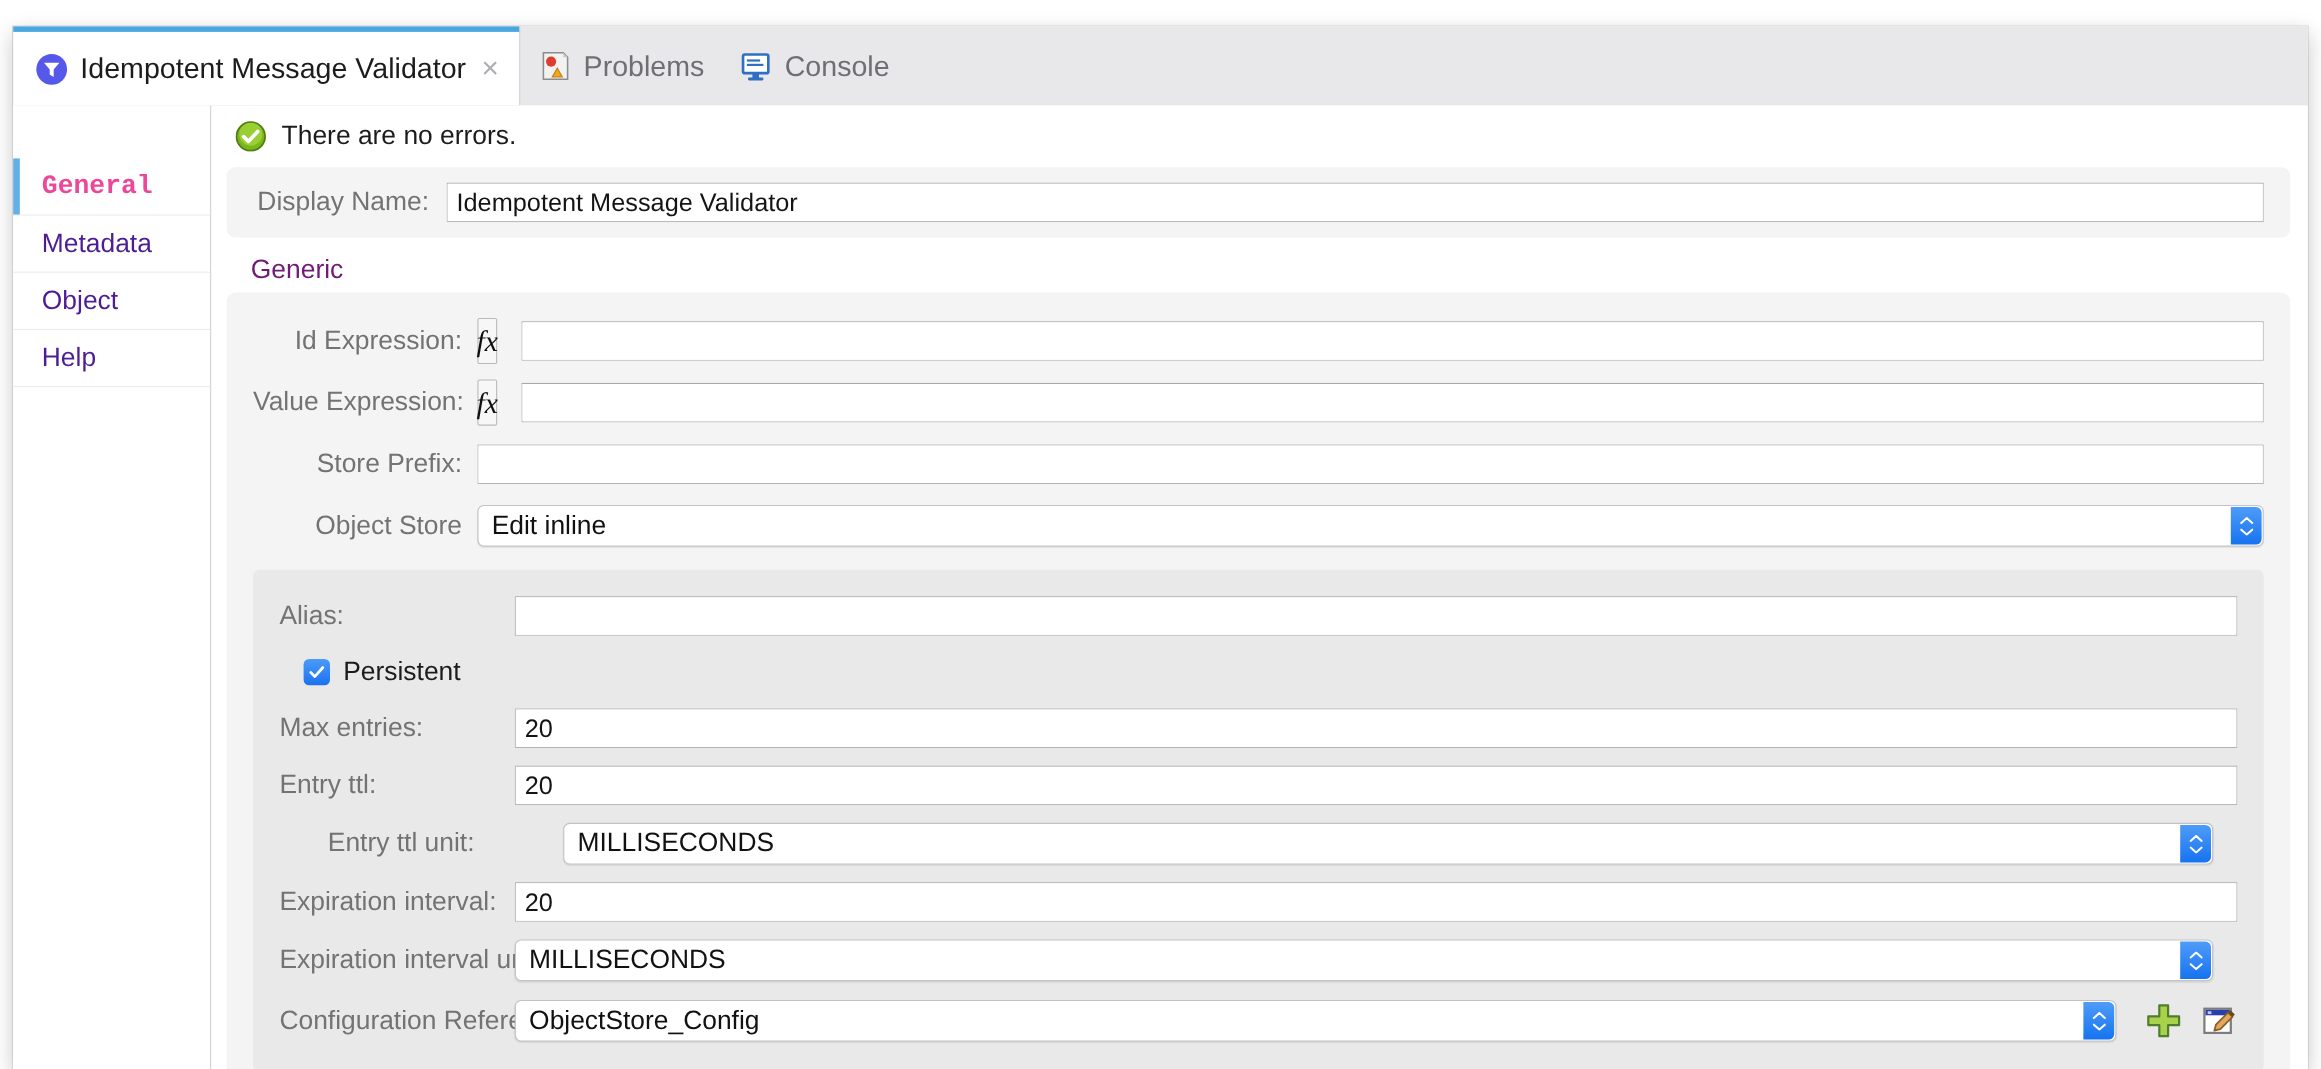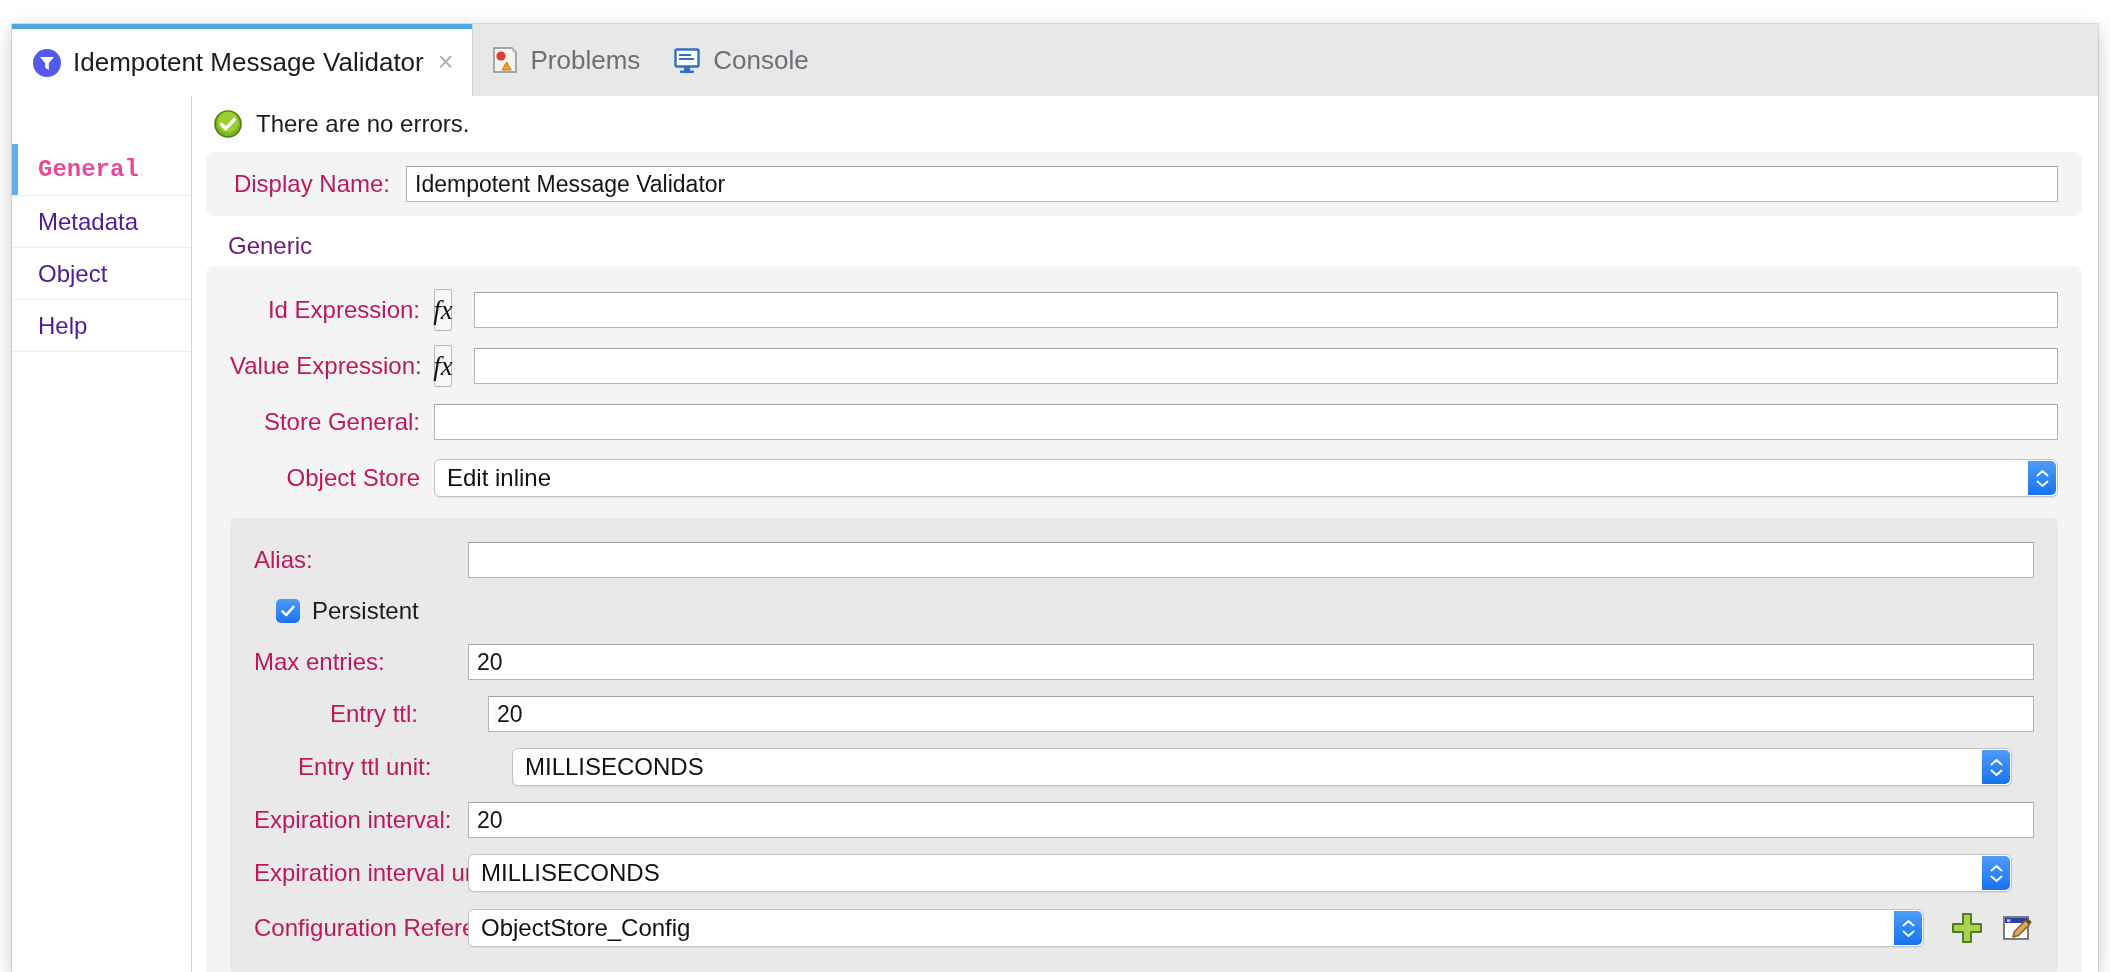"Display Name:" .lbl { color: #be185d -> #737373 }
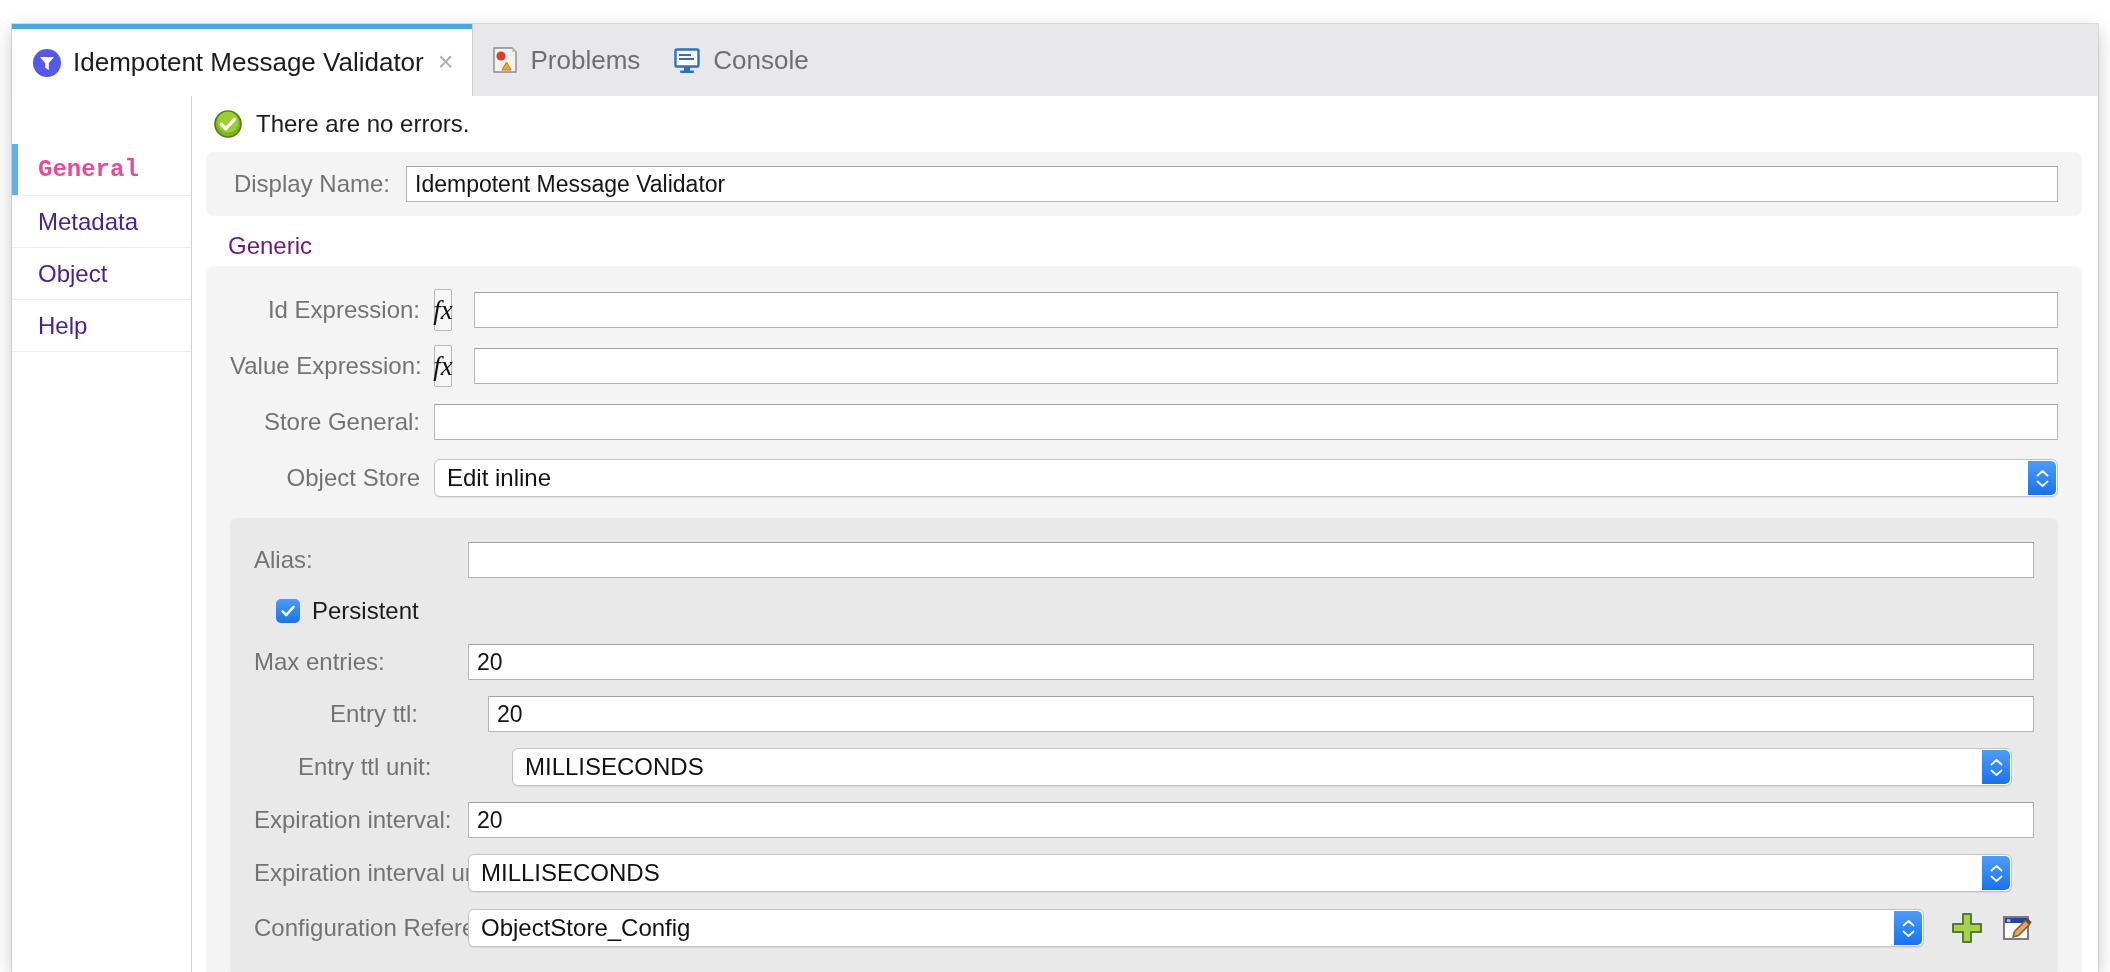"Store General:" span.lbl { text: General -> Prefix }
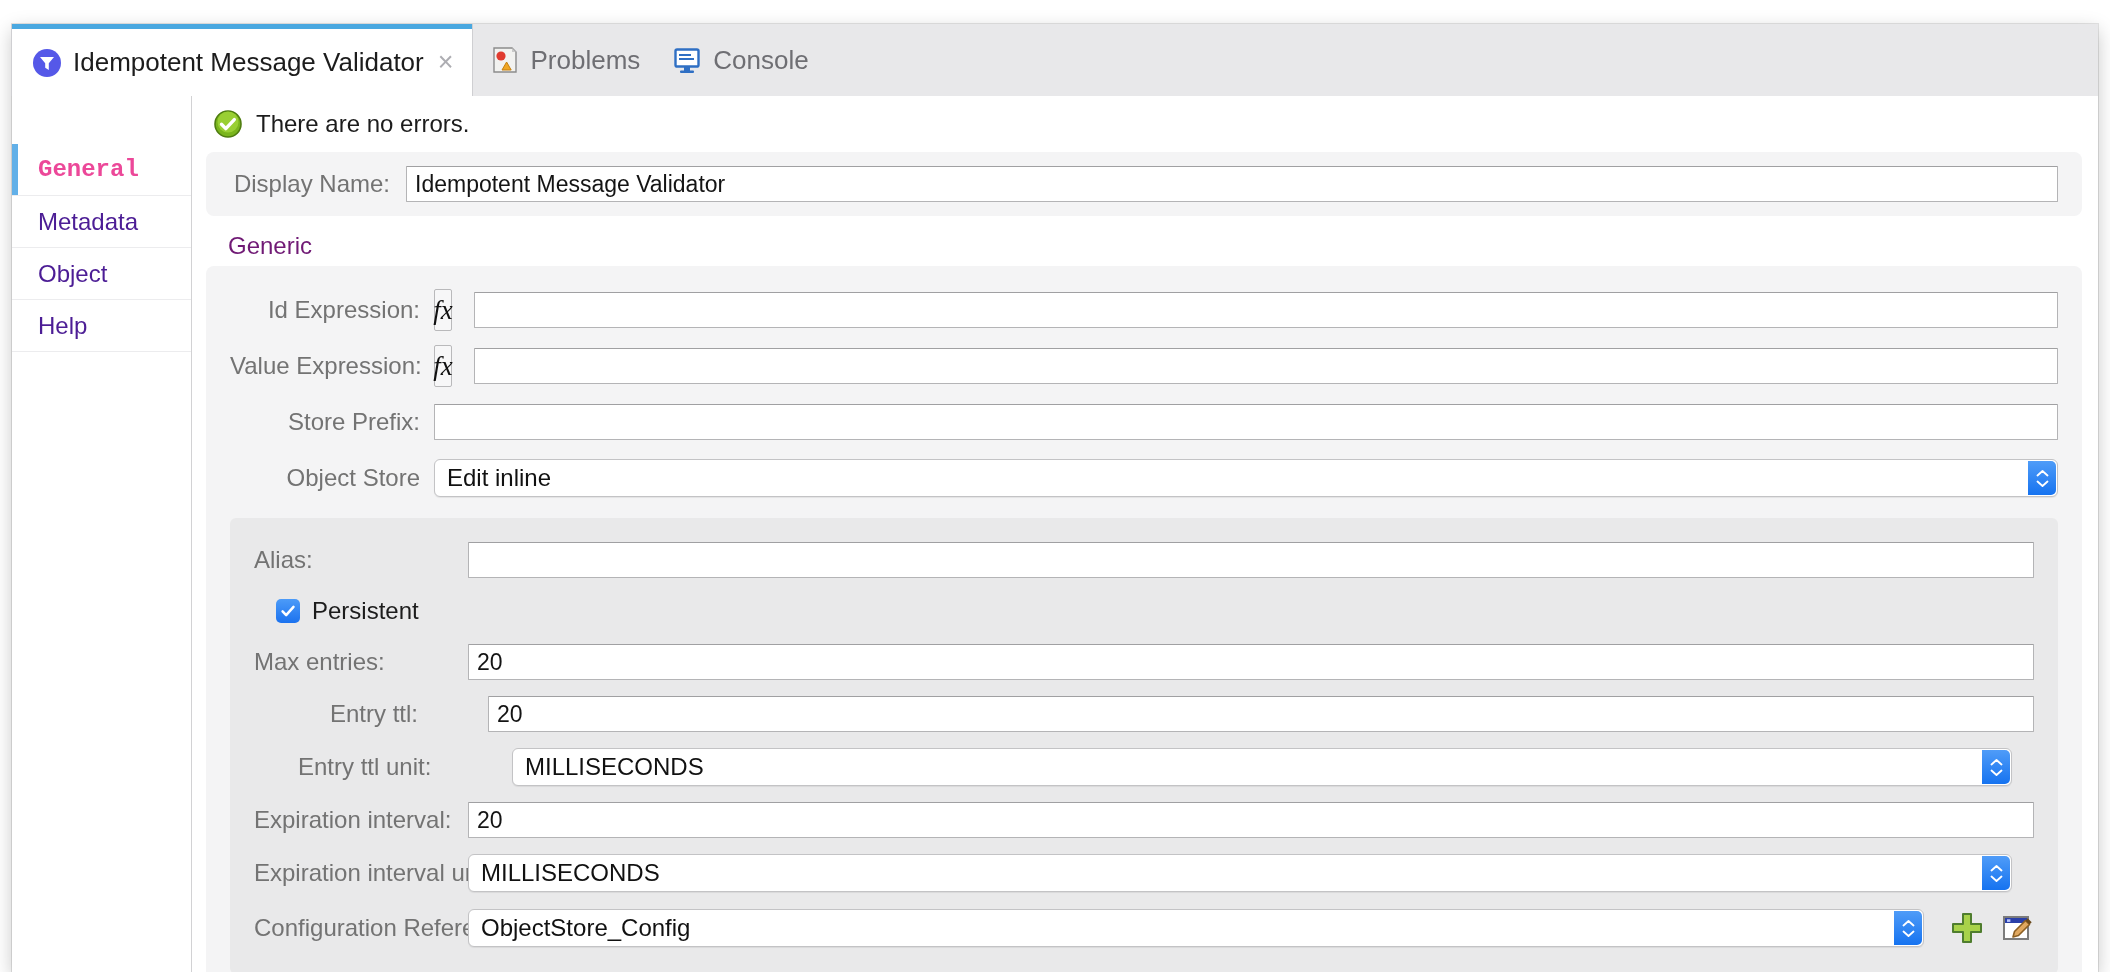"Entry ttl:" span.lbl { margin-left: 20px -> none; text-align: center -> left }
